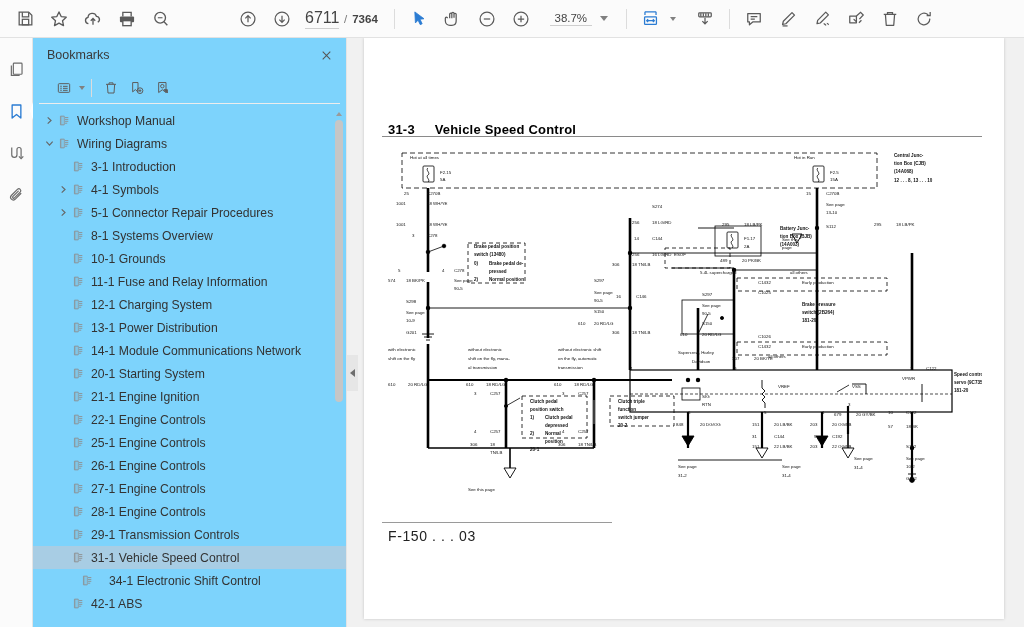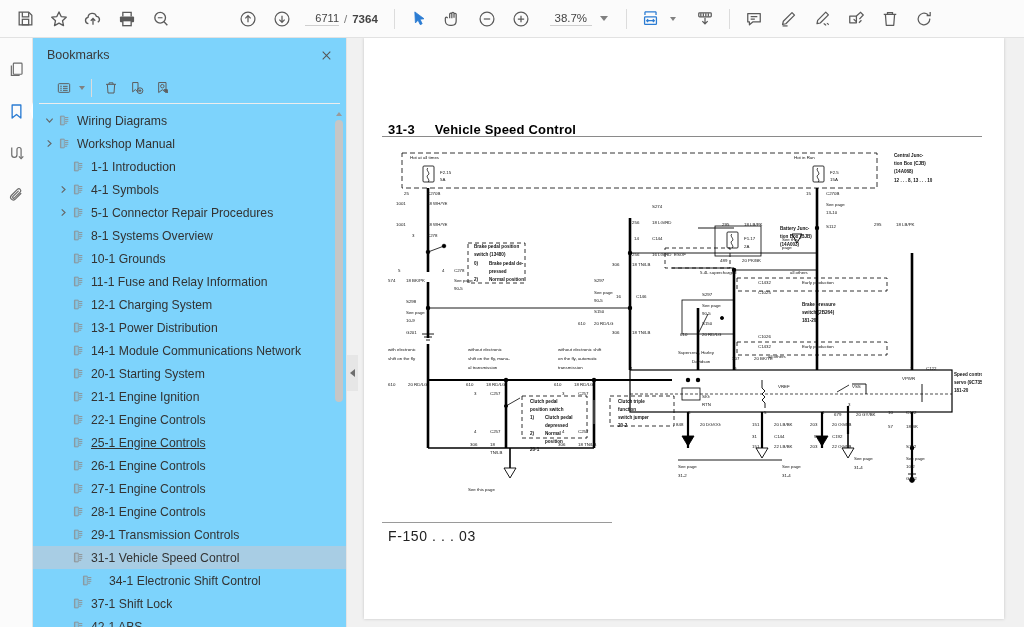"6711" .pagefield { font-size: 11px -> 16px }
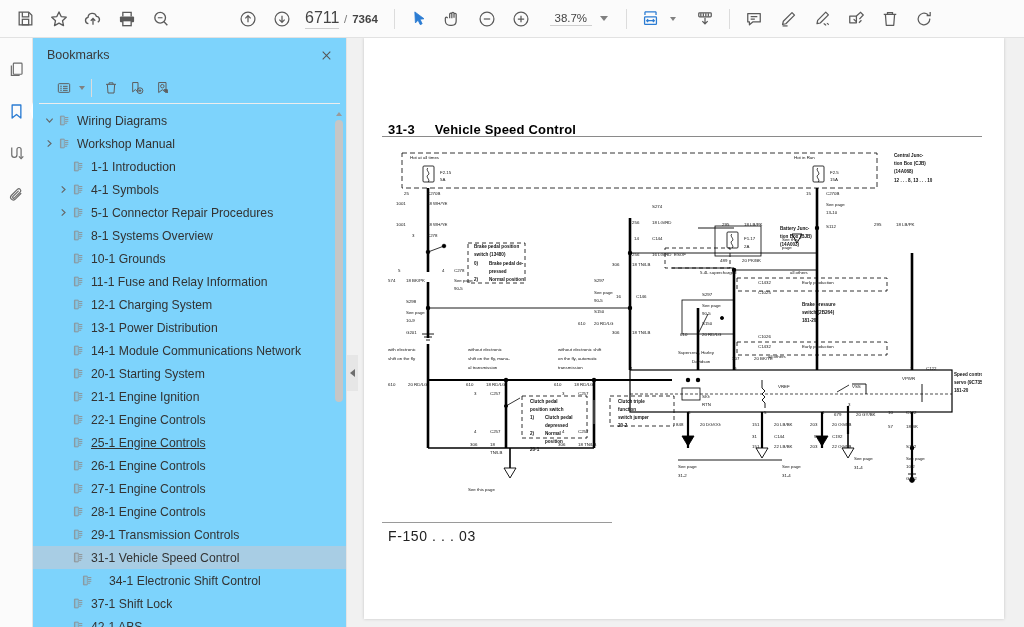"Wiring Diagrams" div.tnode { order: before "Workshop Manual" -> after "Workshop Manual" }
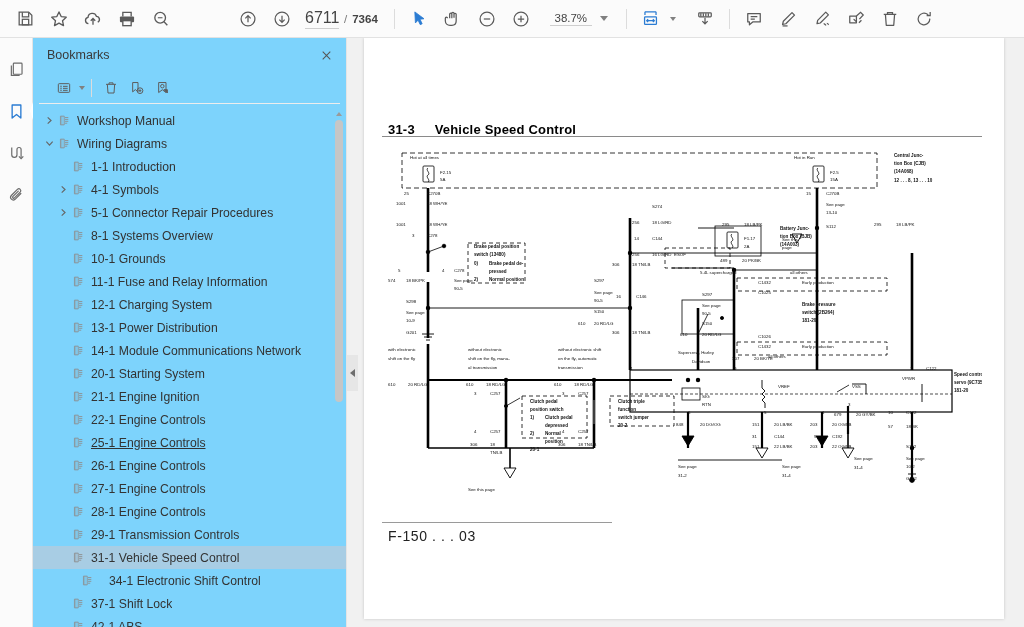"1-1 Introduction" span.tlabel { text: 1-1 -> 3-1 }
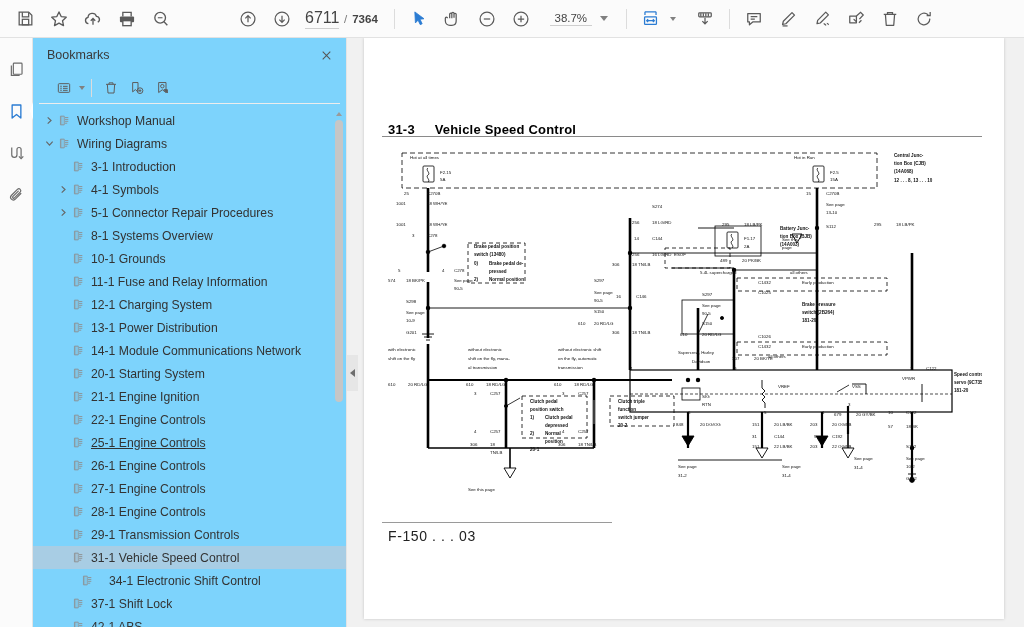"25-1 Engine Controls" div.tnode { text-decoration: underline -> none }
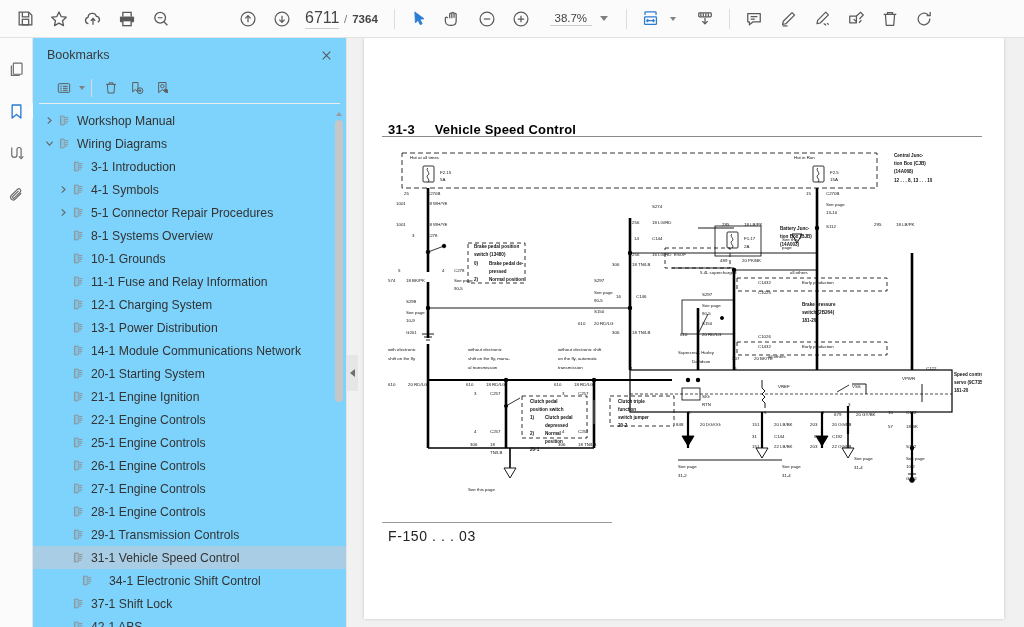"37-1 Shift Lock" div.tnode { html: <div> <span></span> <span> <svg> <path></path> <path></path> <path></path> </svg> </span> <span>37-1 Shift Lock</span> </div> -> none }
